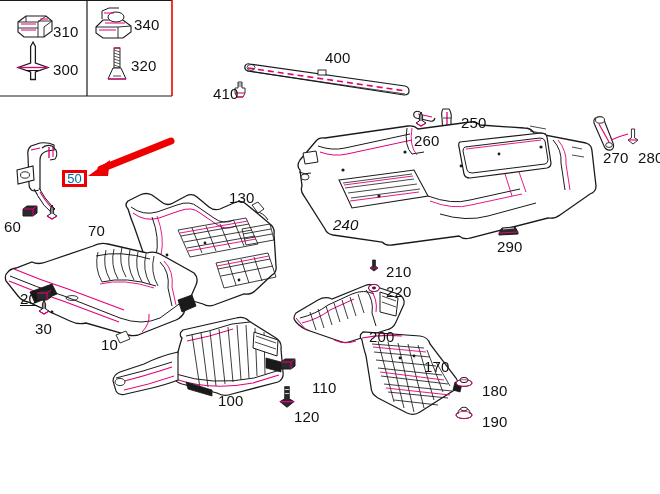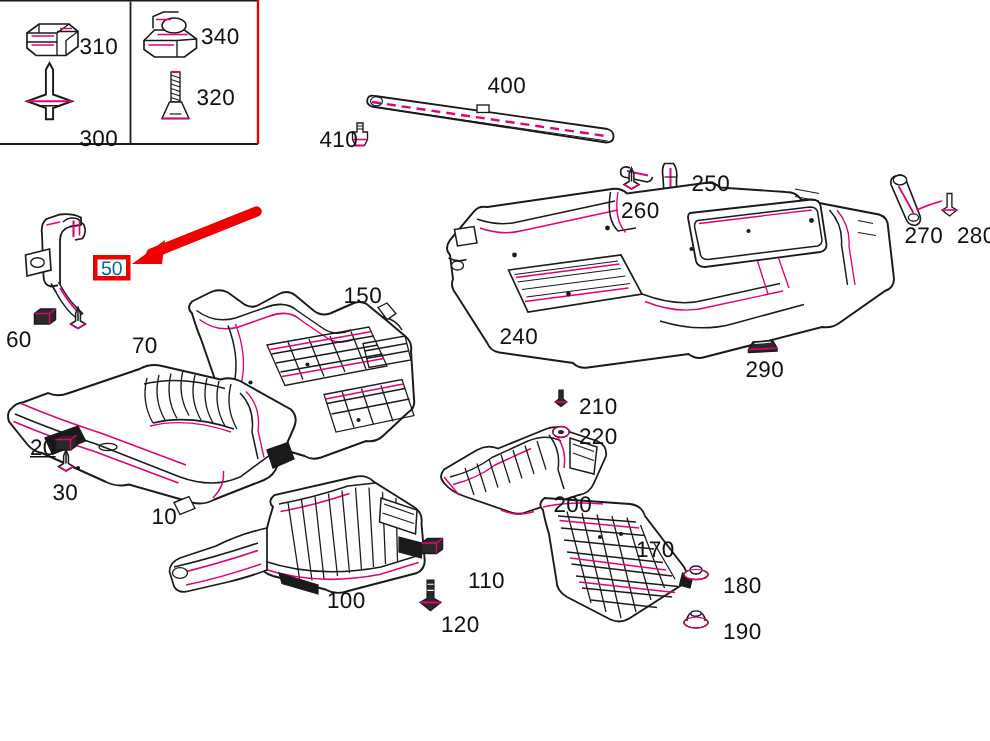"300" div.lbl { margin-top: 23px -> none }
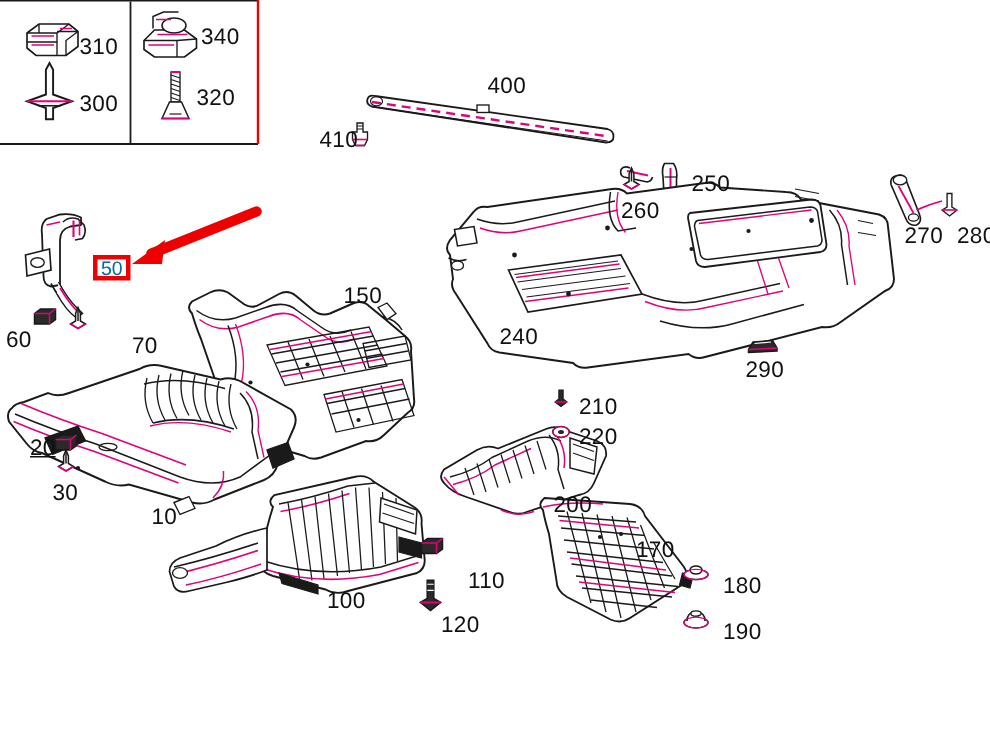"150" div.lbl { text: 150 -> 130 }
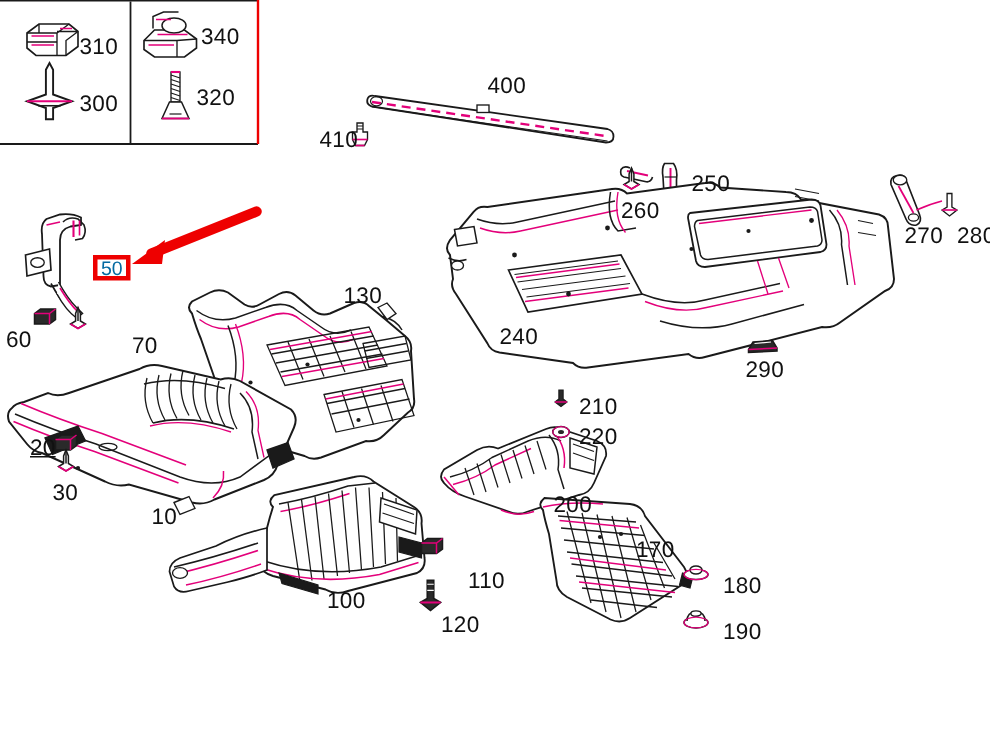"240" div.lbl { font-style: none -> italic }
